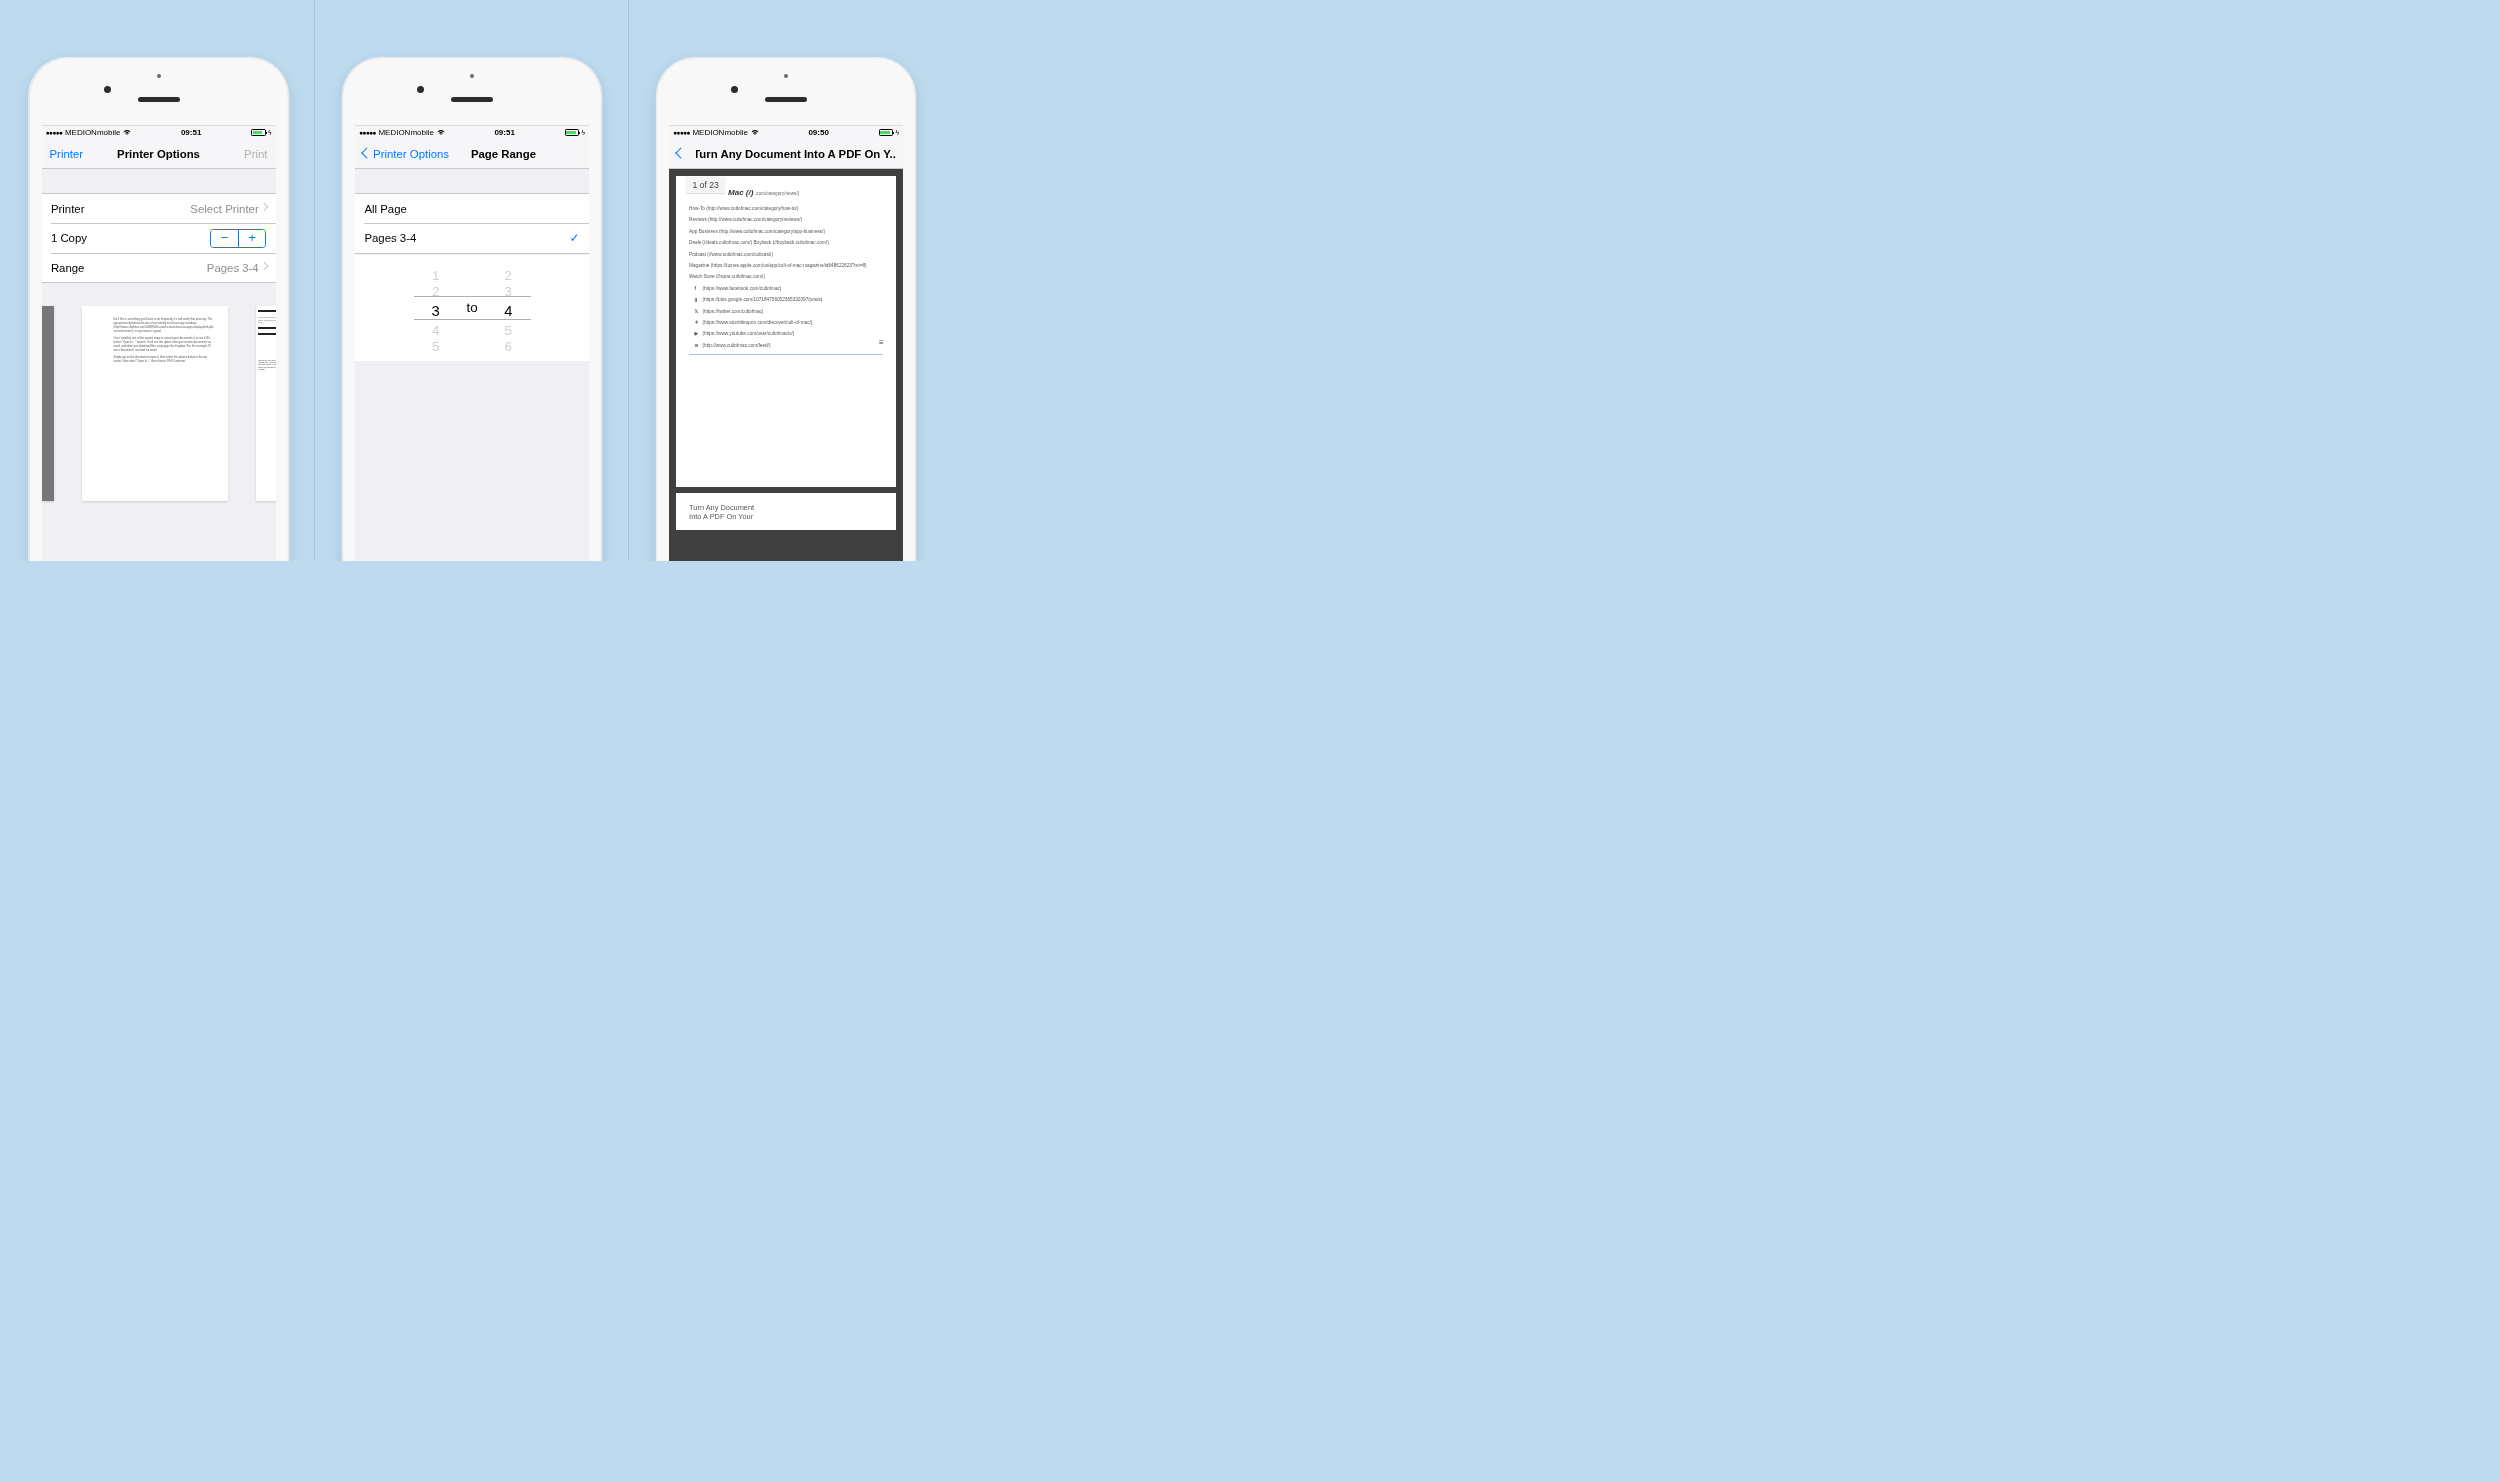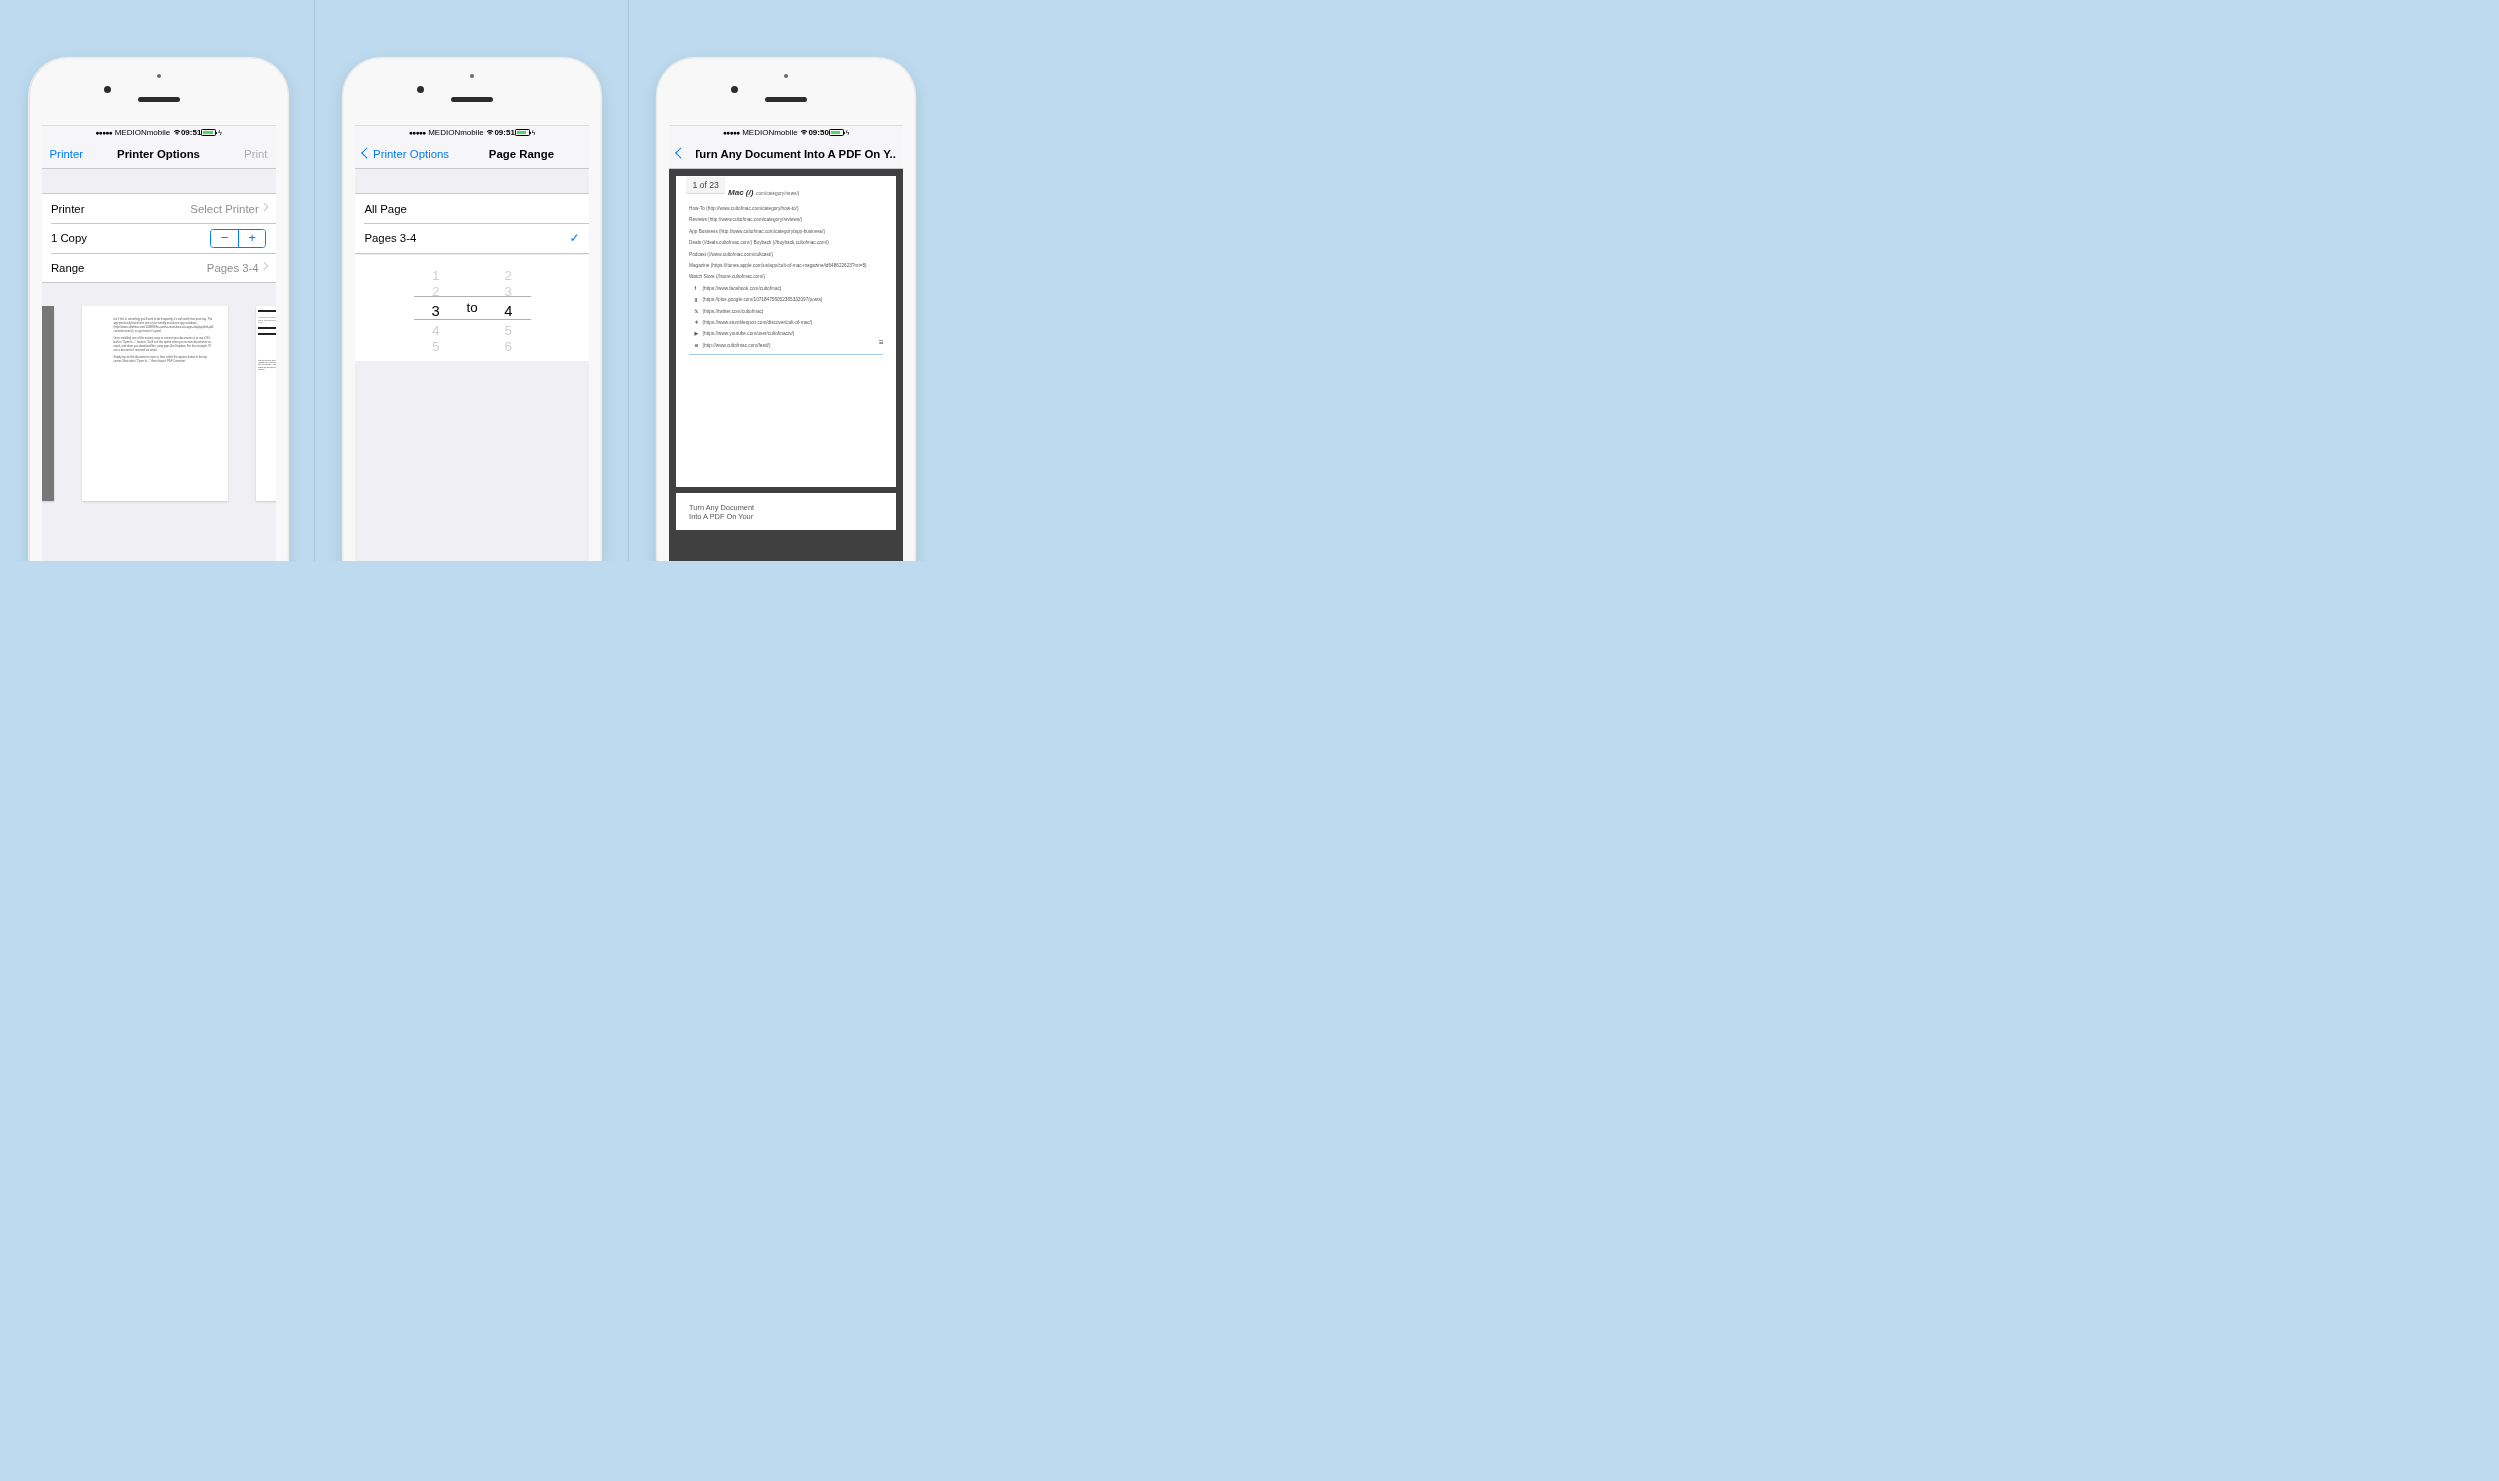"MEDIONmobile" .status-bar { justify-content: center -> space-between }
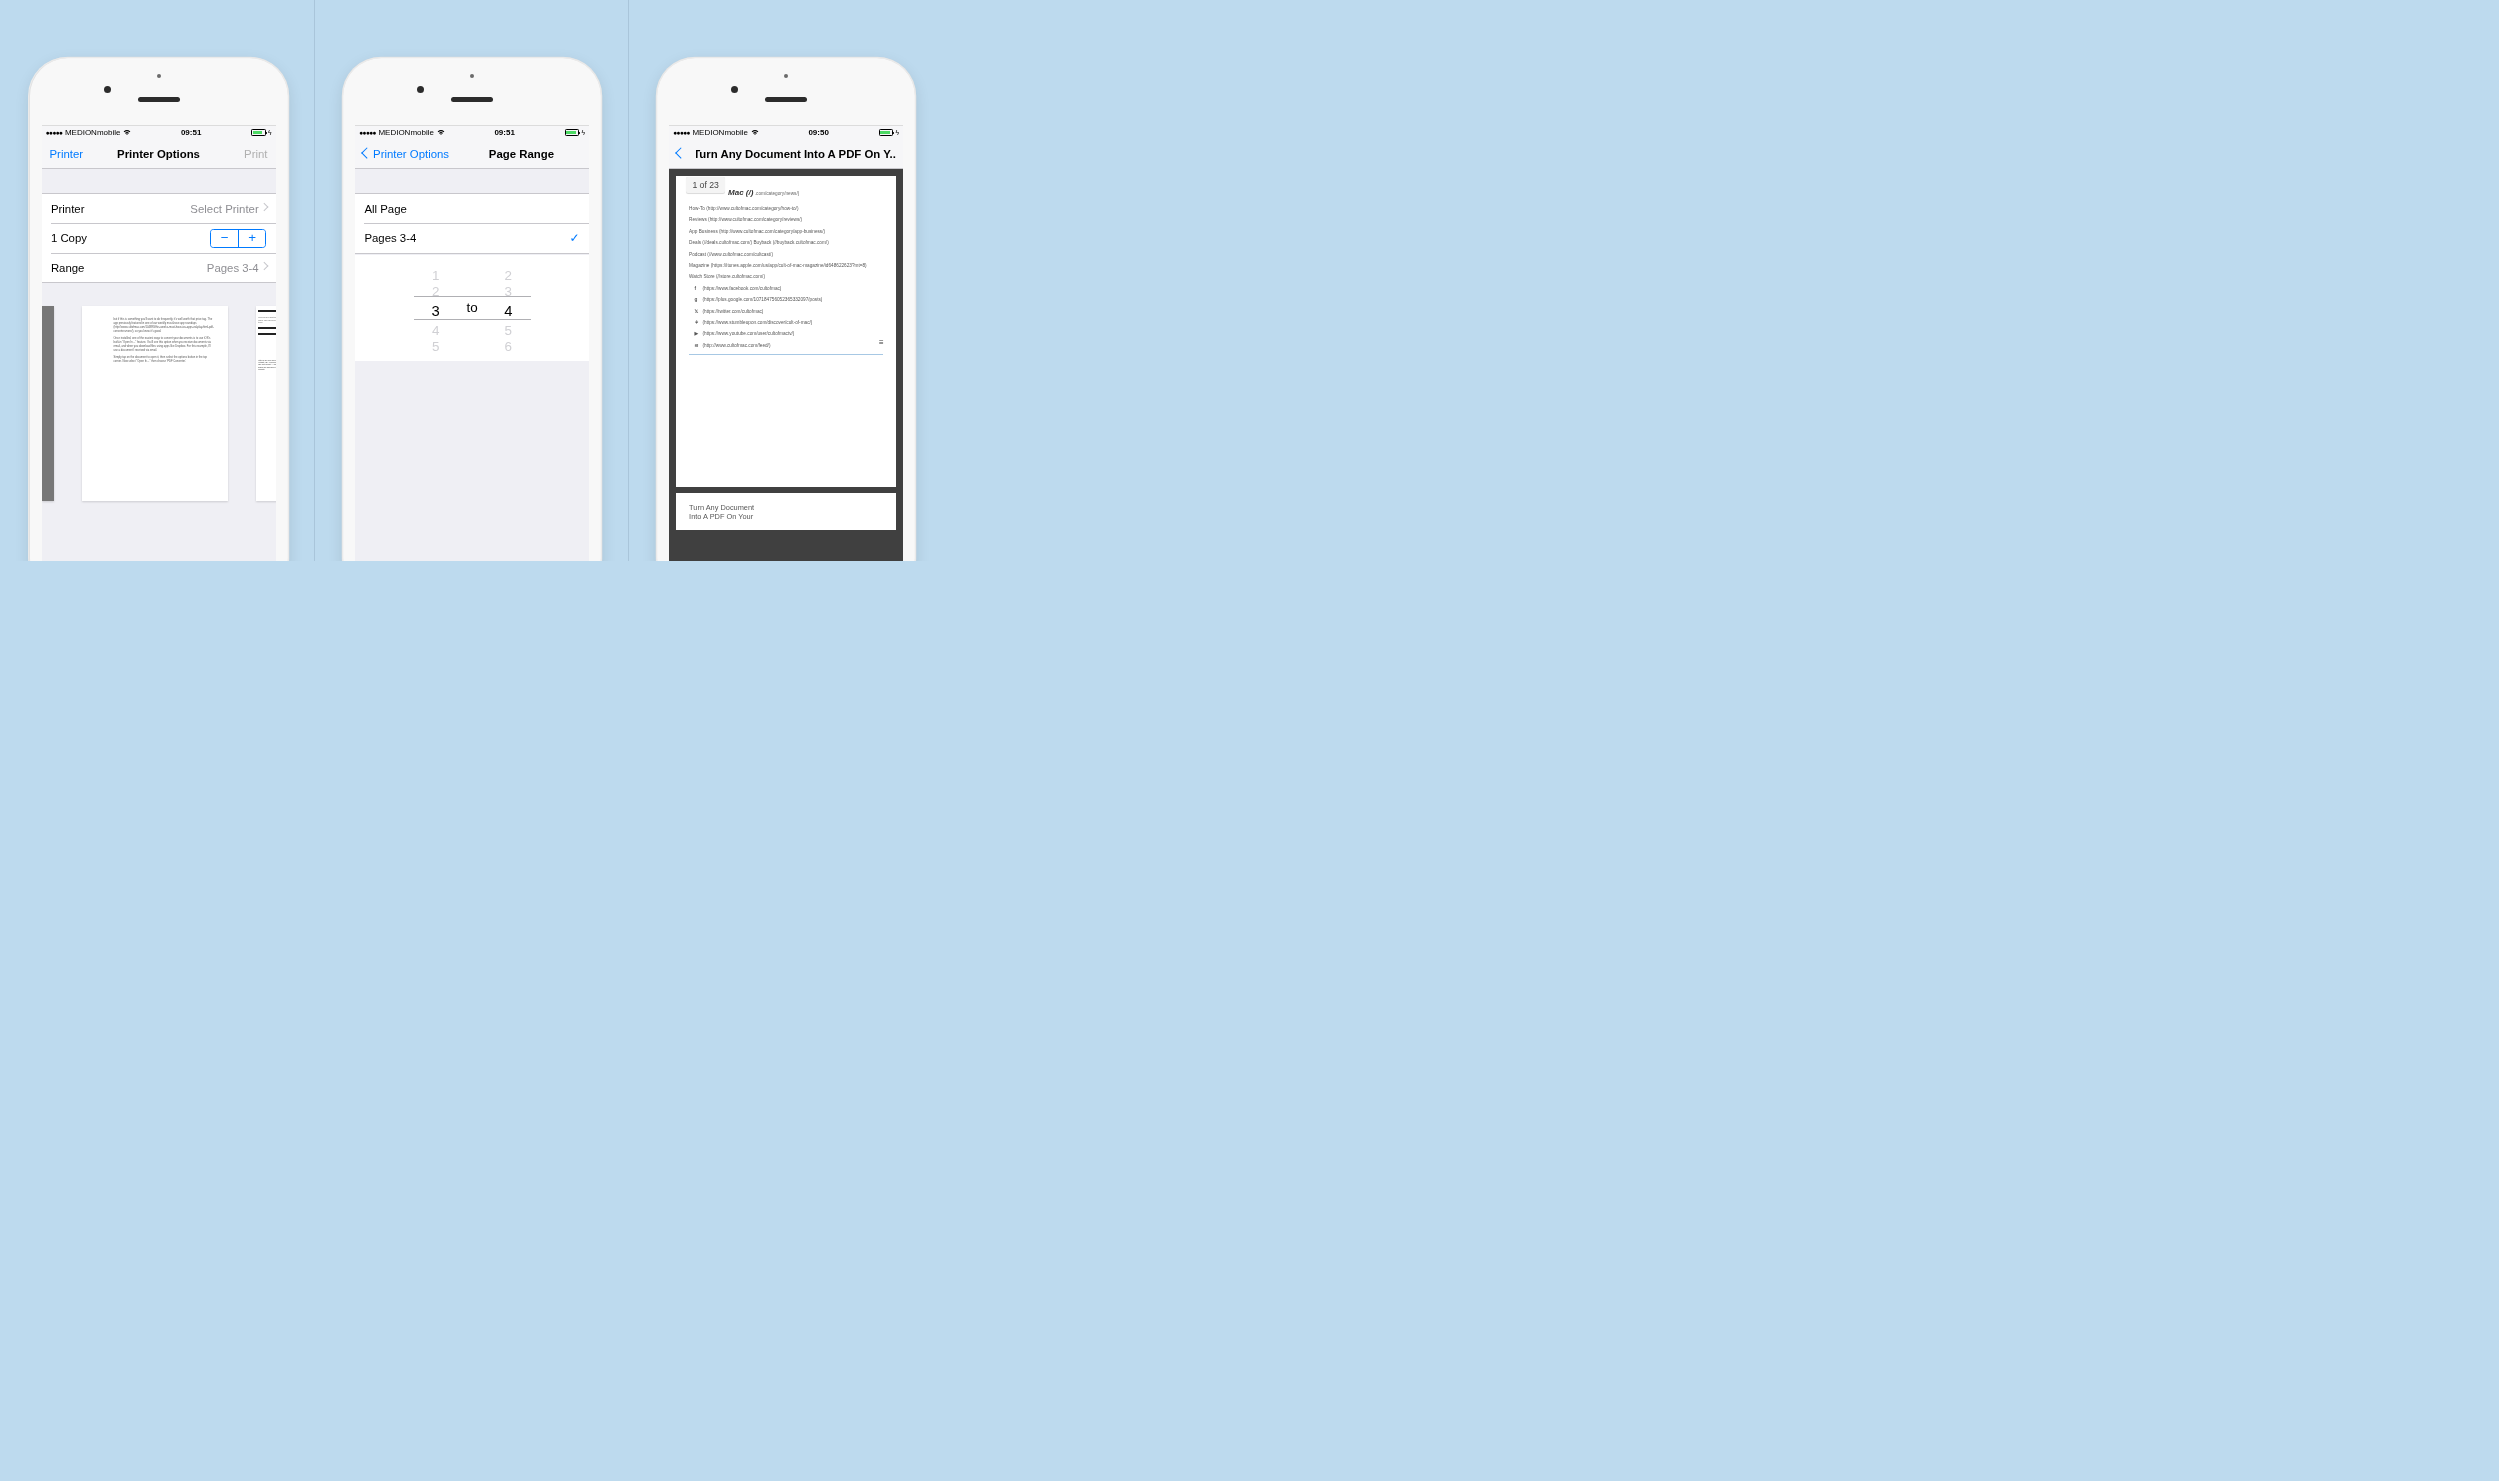"Page Range" div.nav-title { text-align: right -> center }
